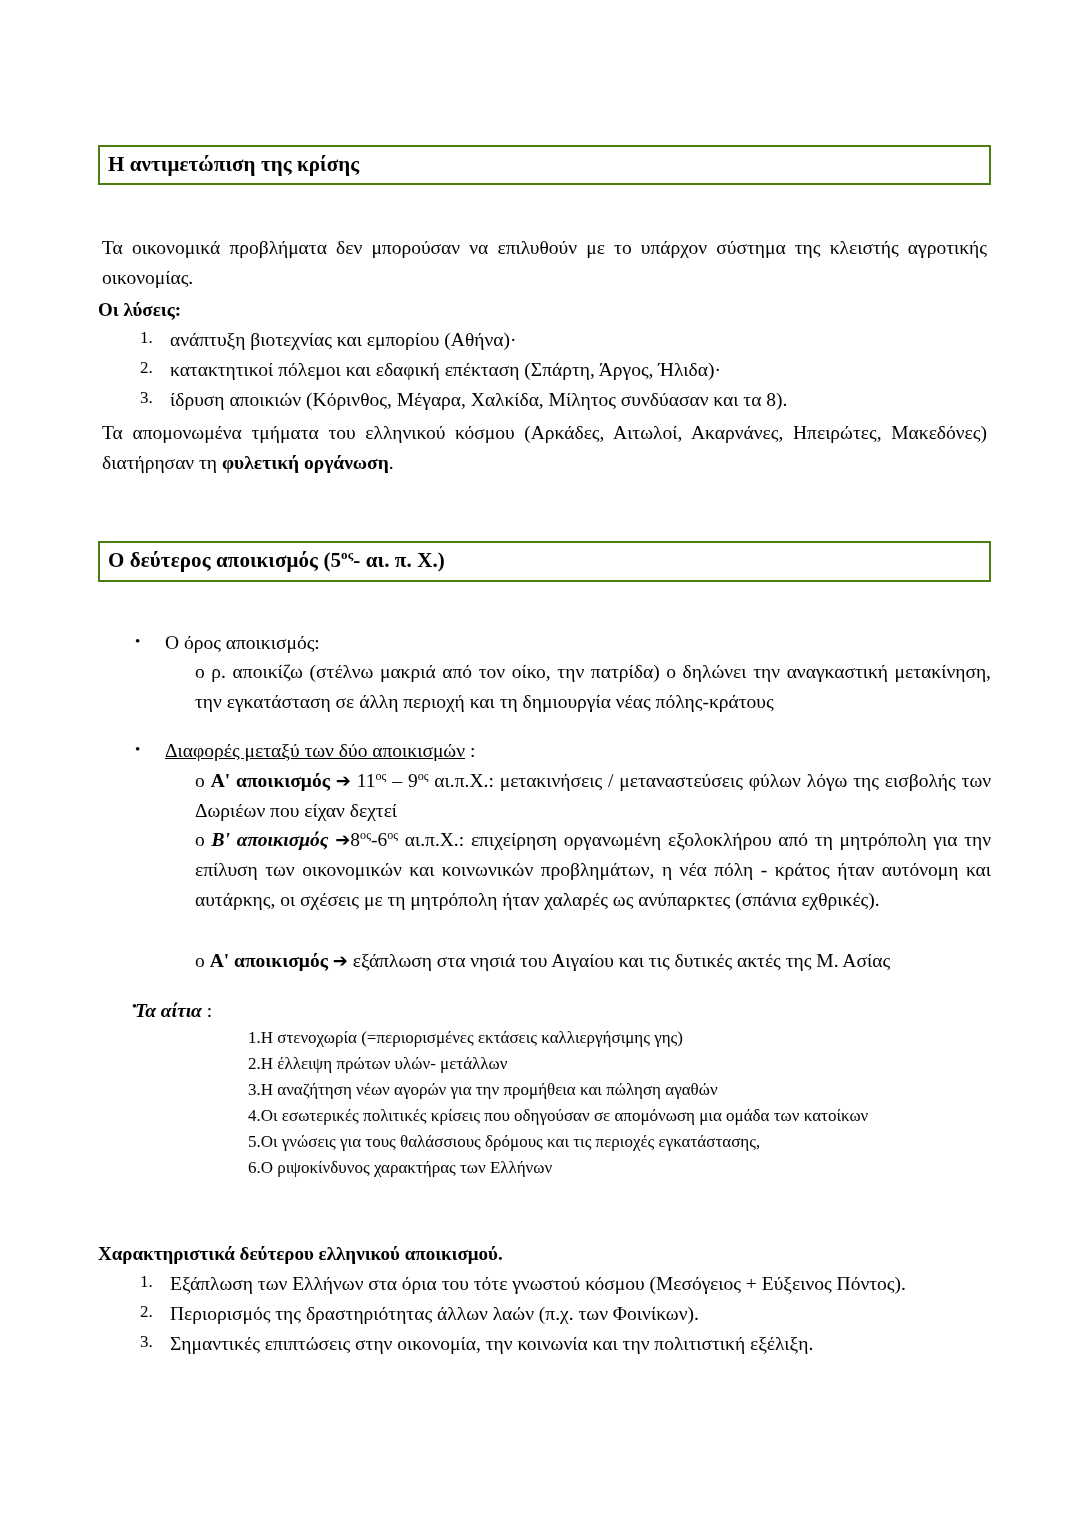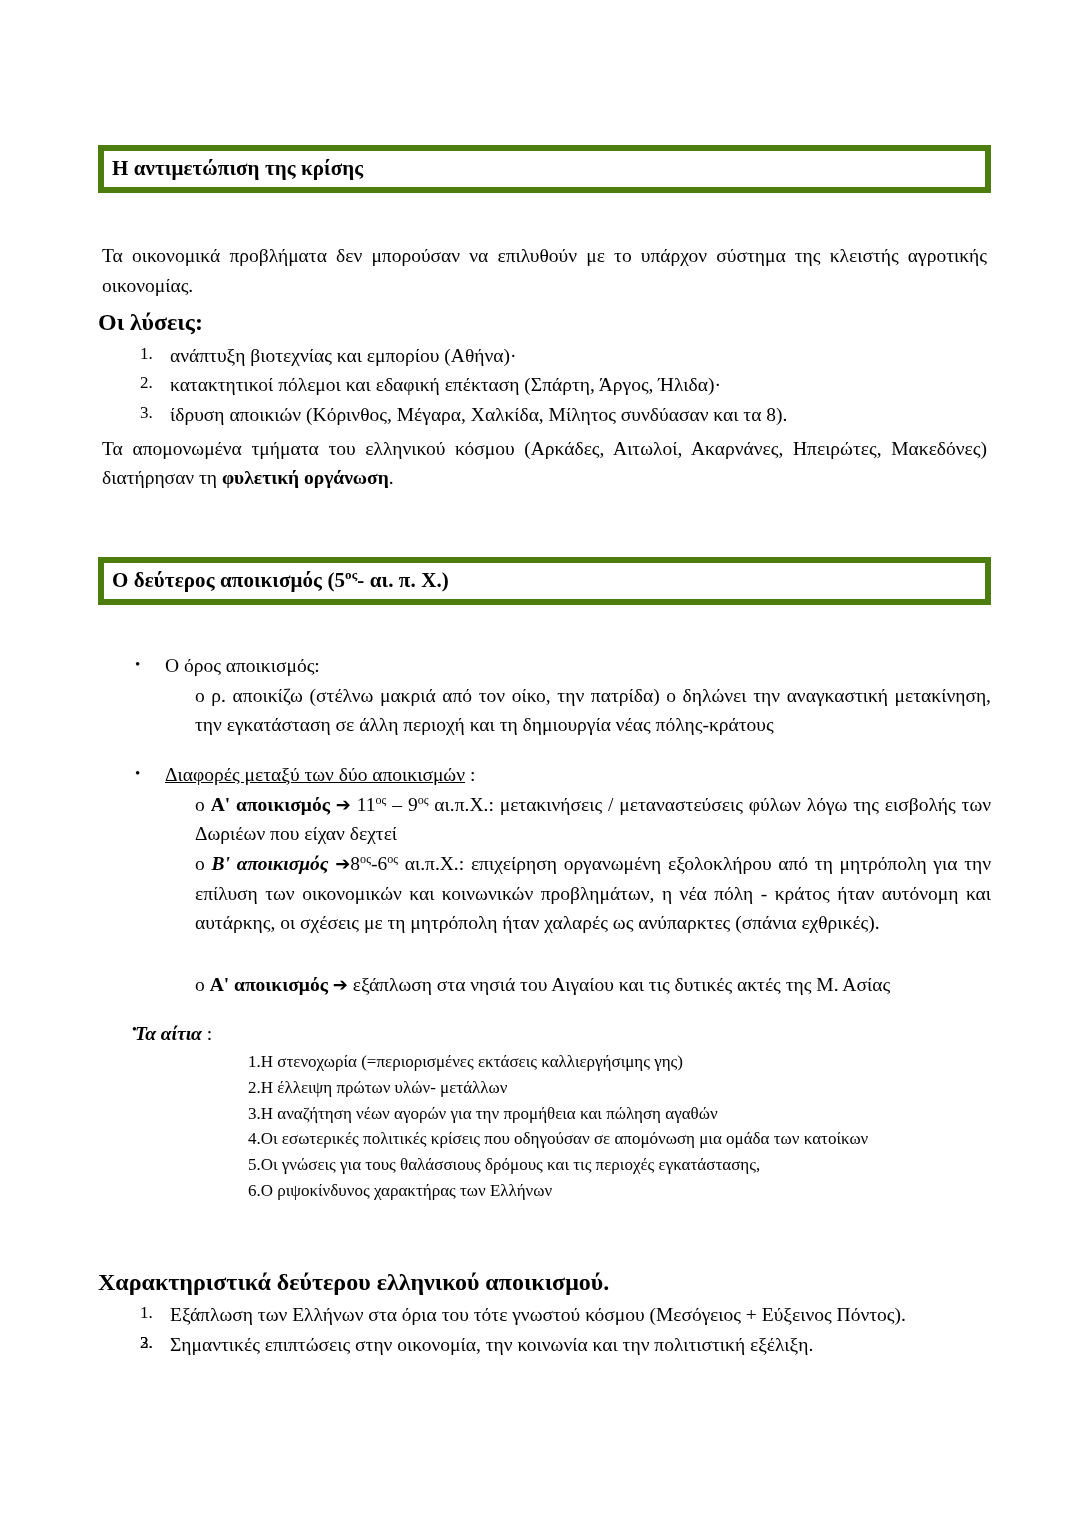"Η αντιμετώπιση της κρίσης" .heading-box { border: 6px solid #4d7c0f -> 2px solid #4d7c0f }
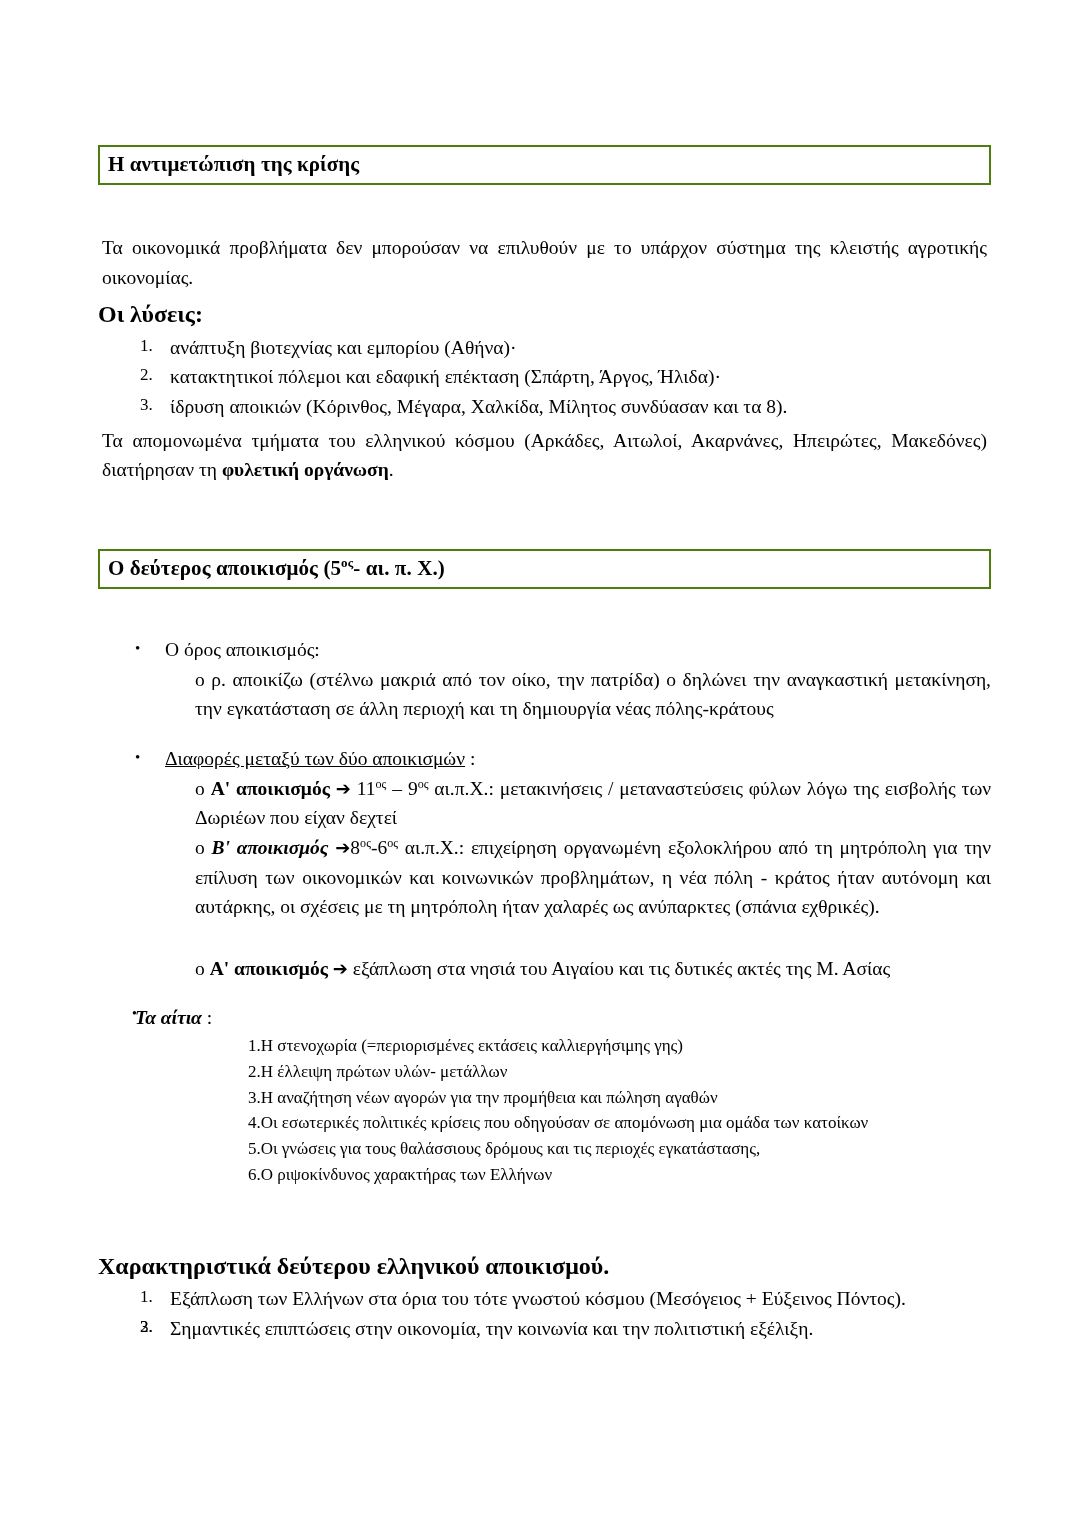"Οι λύσεις:" .lead-label { font-size: 24px -> 19px }
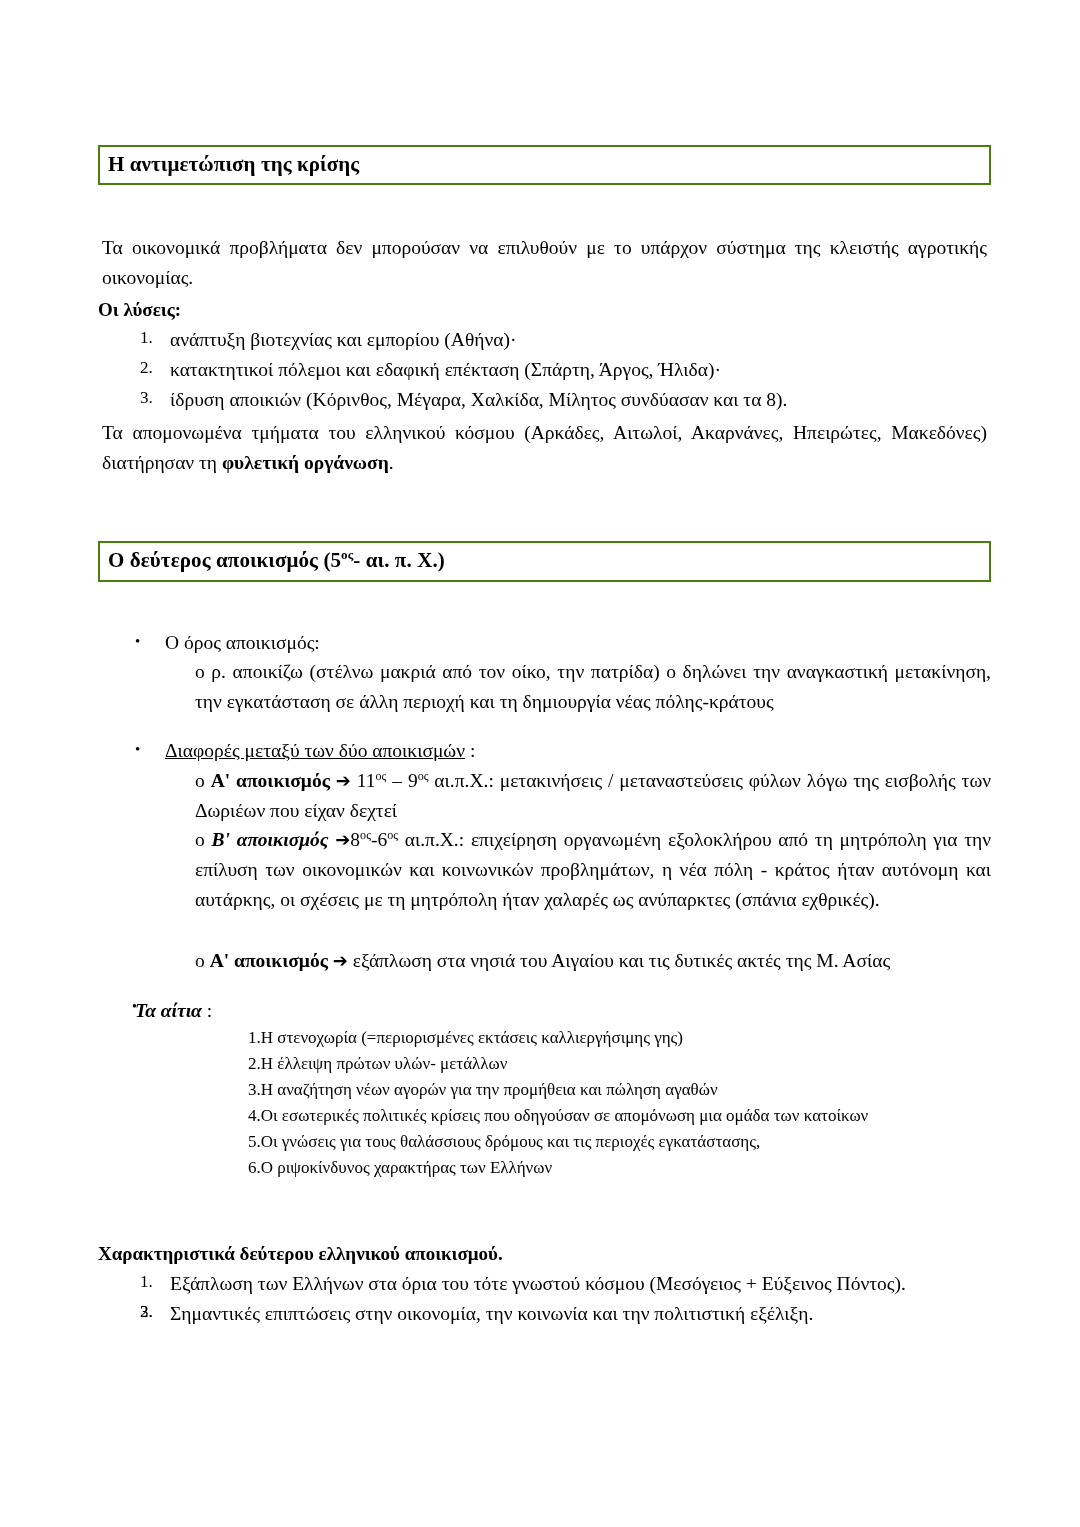"Περιορισμός της δραστηριότητας άλλων" span { html: none -> <span>Περιορισμός της δραστηριότητας άλλων λαών (π.χ. των Φοινίκων).</span> }
